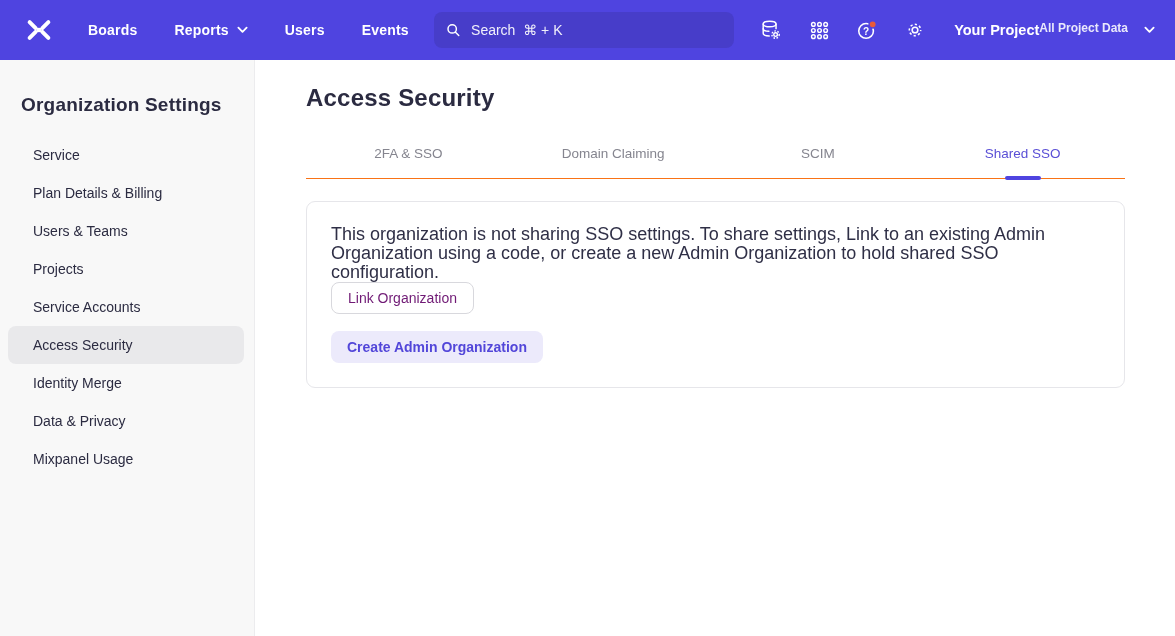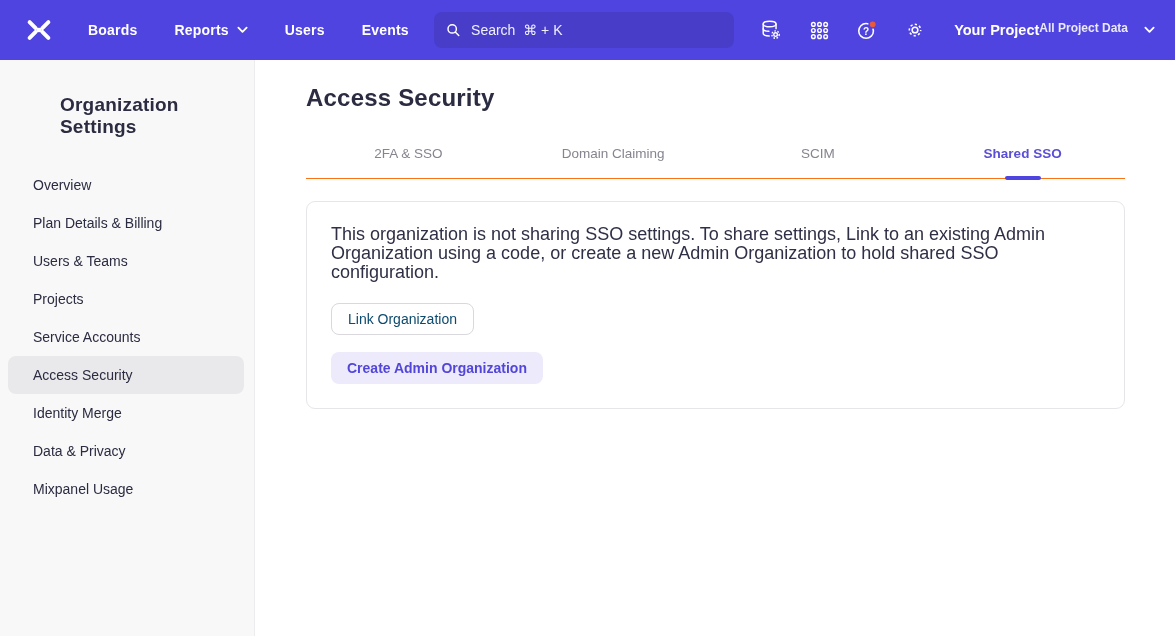"Organization Settings" .sidebar-title { margin-bottom: 28px -> 20px; padding-left: 60px -> 21px }
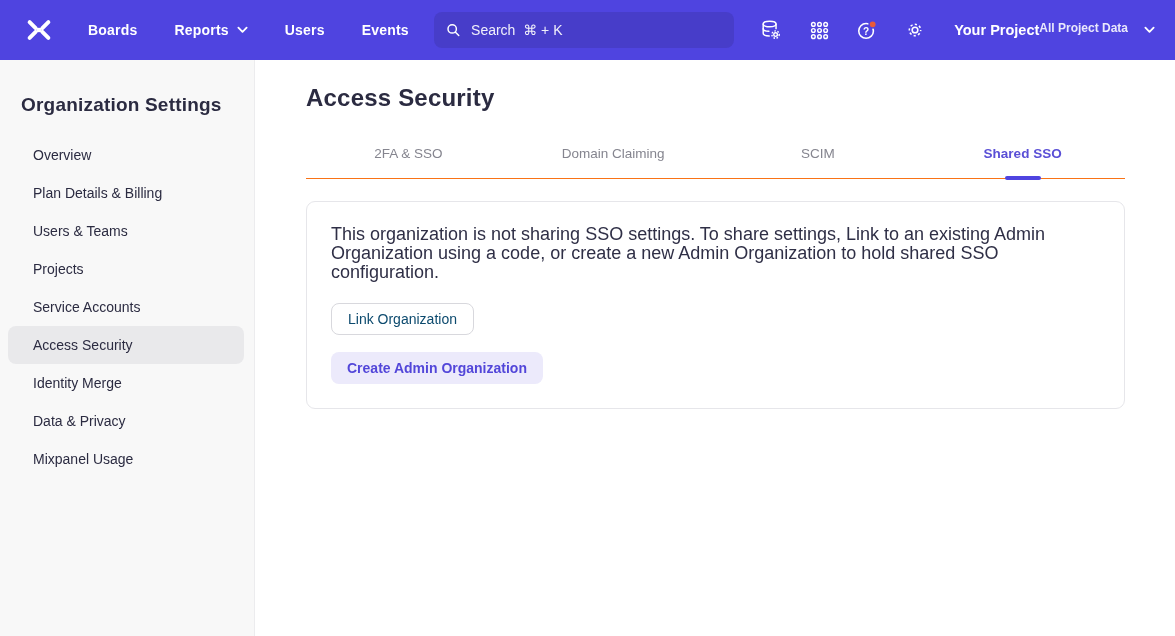"Overview" li.sidebar-item { text: Overview -> Service }
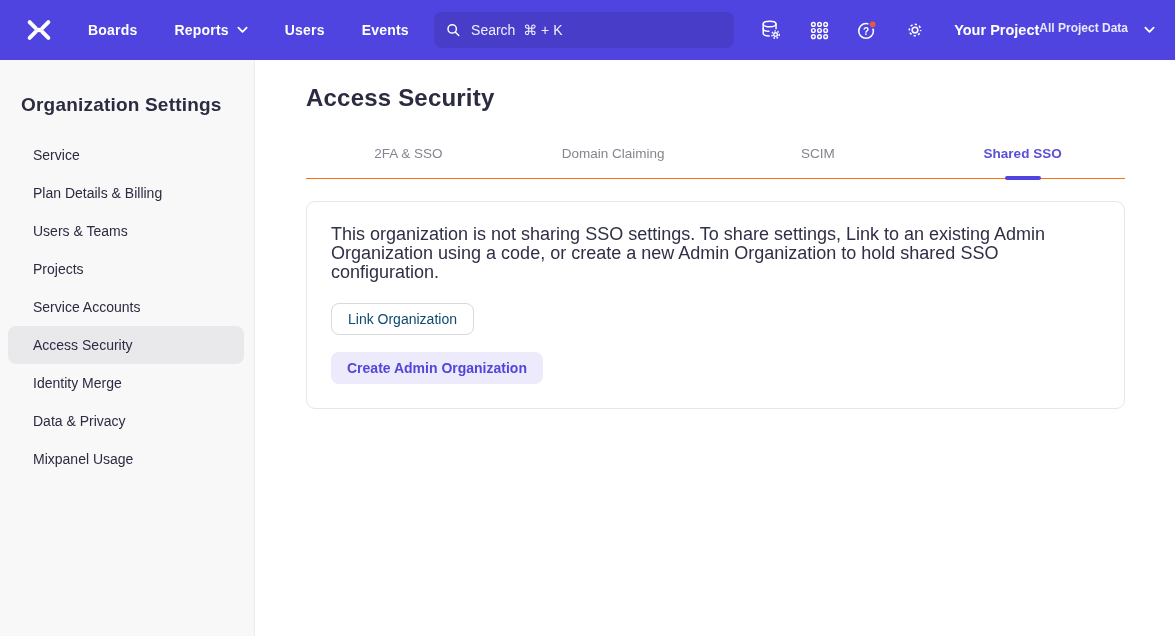"Shared SSO" .tab.active { font-weight: 700 -> 400 }
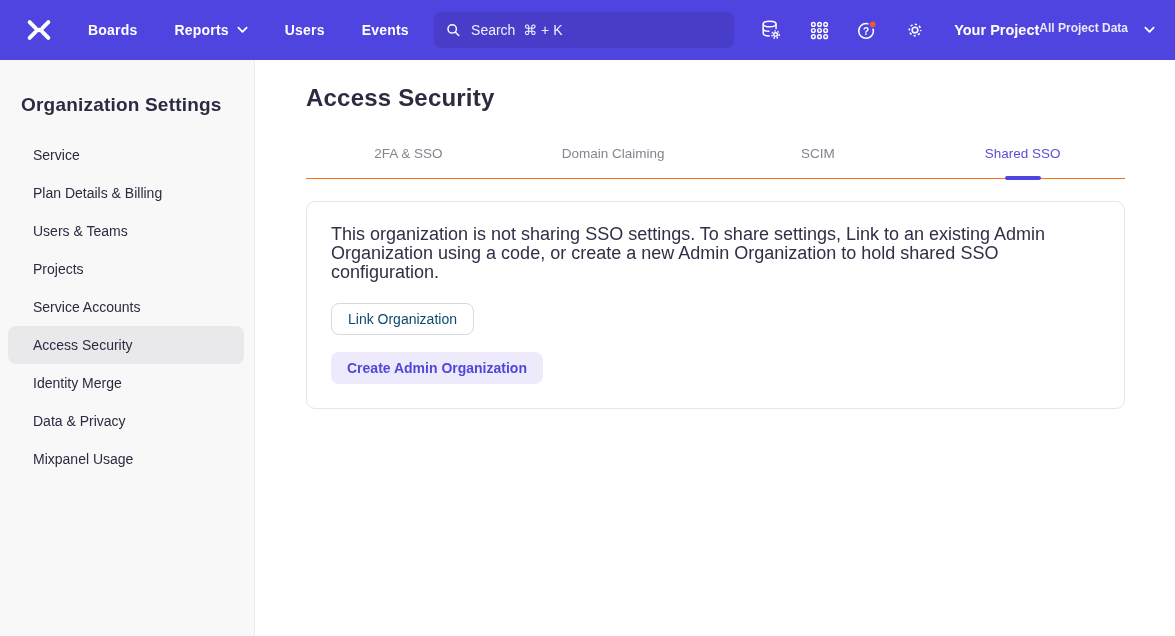"Link Organization" .btn-outline { color: #0c4a6e -> #701a75; margin-top: 21px -> none }
